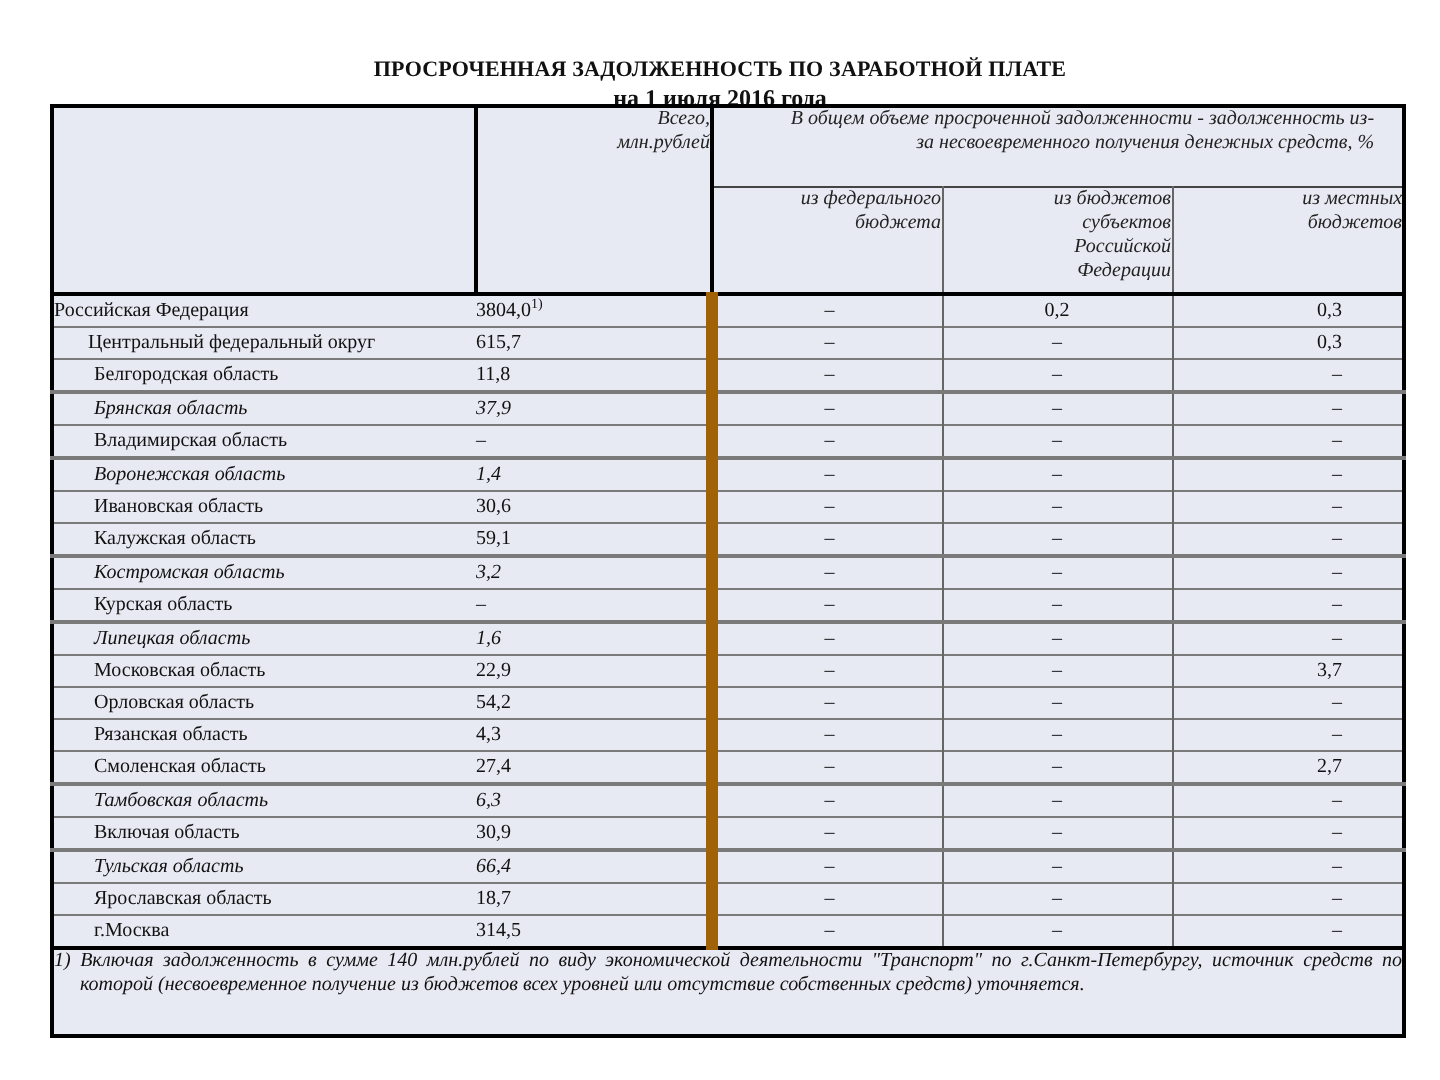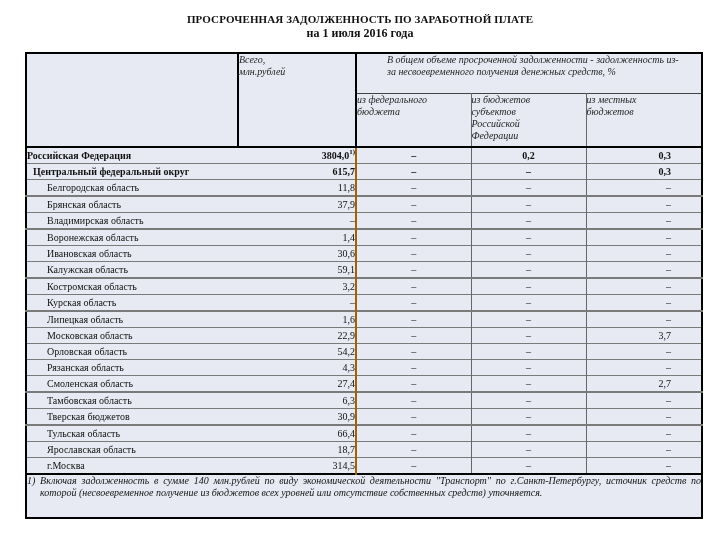"ПРОСРОЧЕННАЯ ЗАДОЛЖЕННОСТЬ ПО ЗАРАБОТНОЙ" .title-block { top: 12px -> 28px }
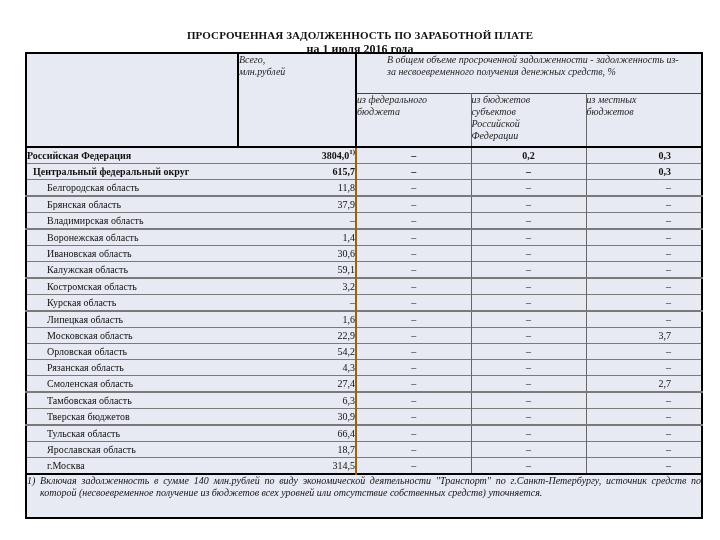"Всего, млн.рублей" .hdr th { text-align: left -> right }
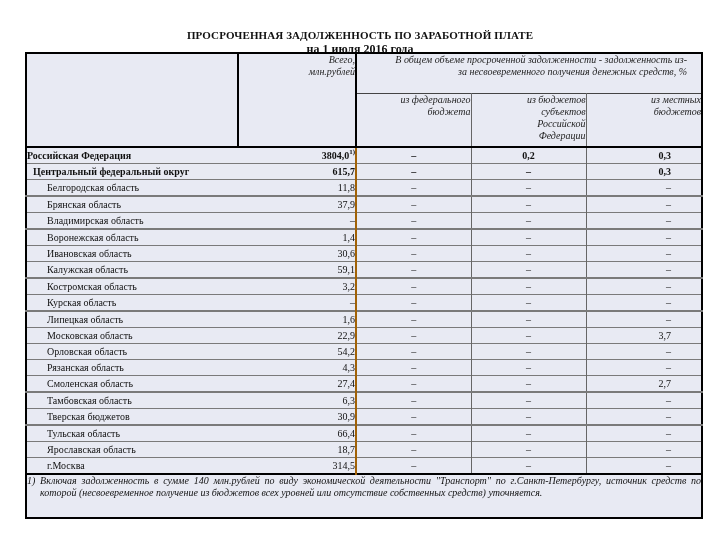"Российская Федерация" tr.bold td { font-weight: bold -> normal }
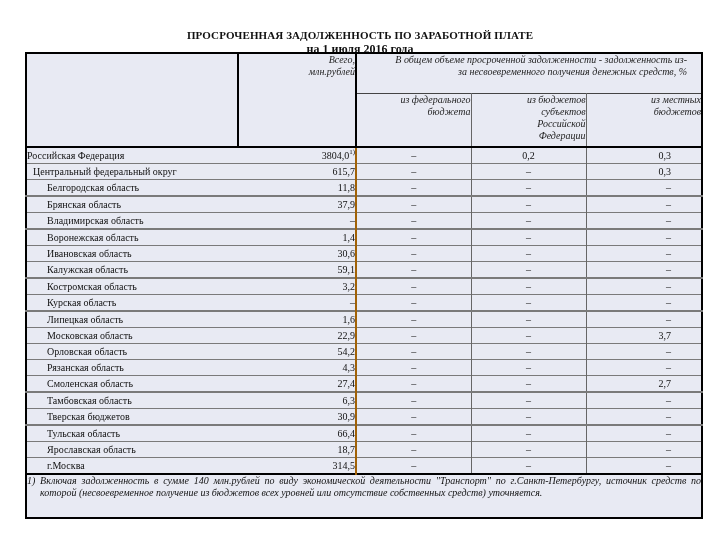"3804,01)" td.total { border-right: 2px solid #a16207 -> 6px solid #a16207; text-align: right -> none }
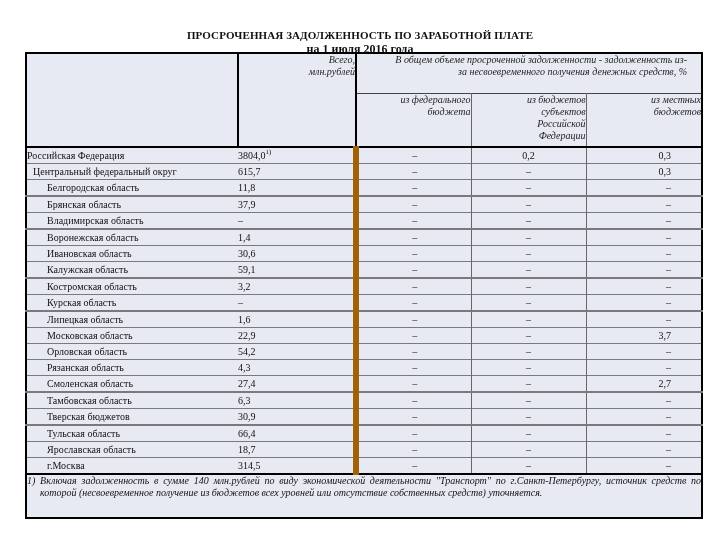"Центральный федеральный округ" td.name.l1 { padding-left: 6px -> 17px }
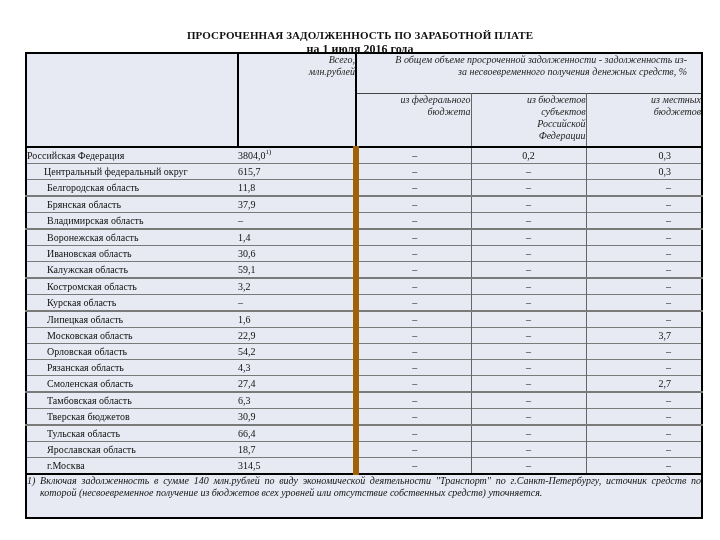"Брянская область" tr.data.thick td { font-style: none -> italic }
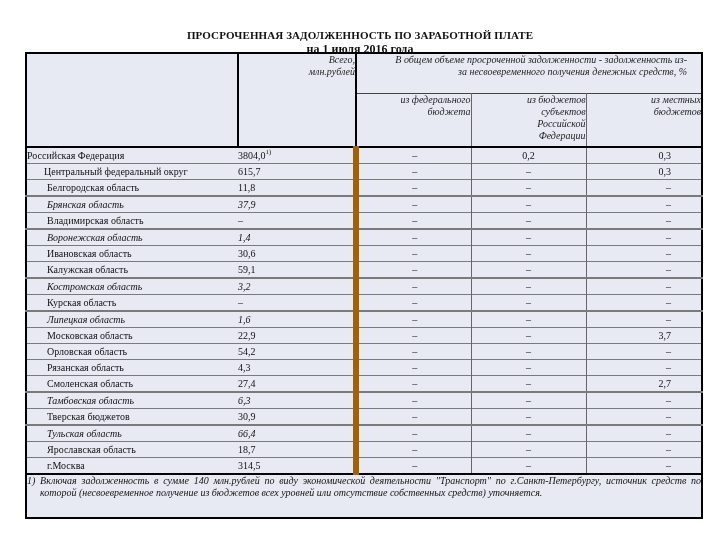"Тверская бюджетов" td.name { text: Тверская бюджетов -> Включая область }
